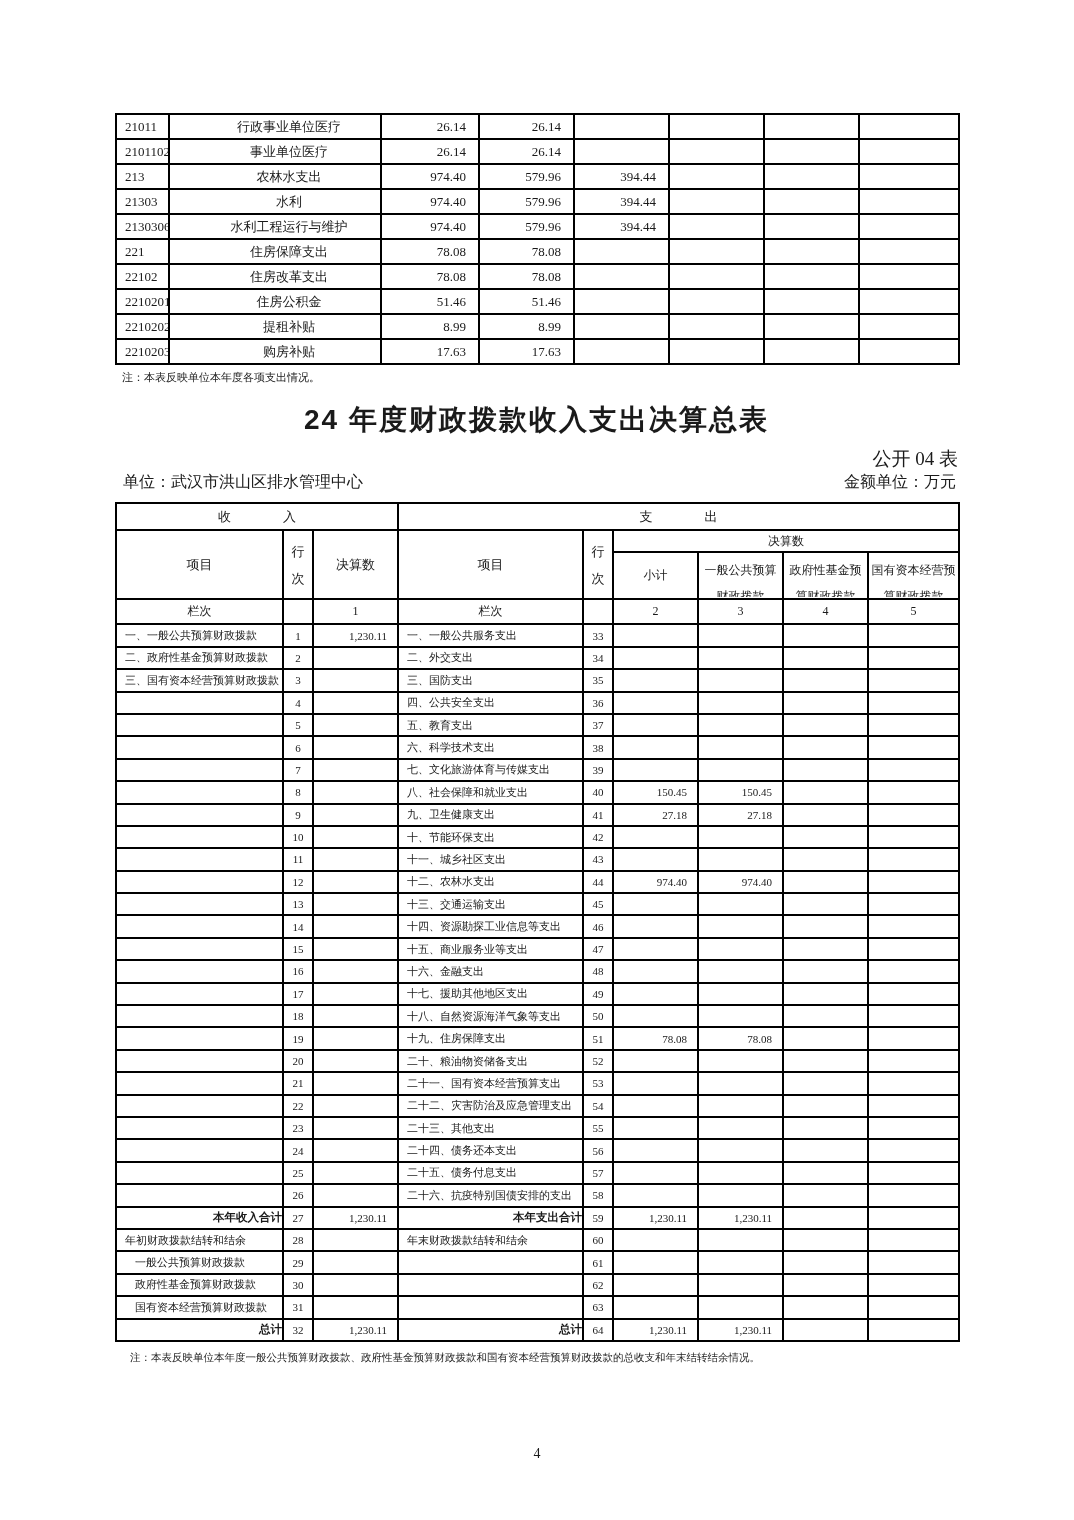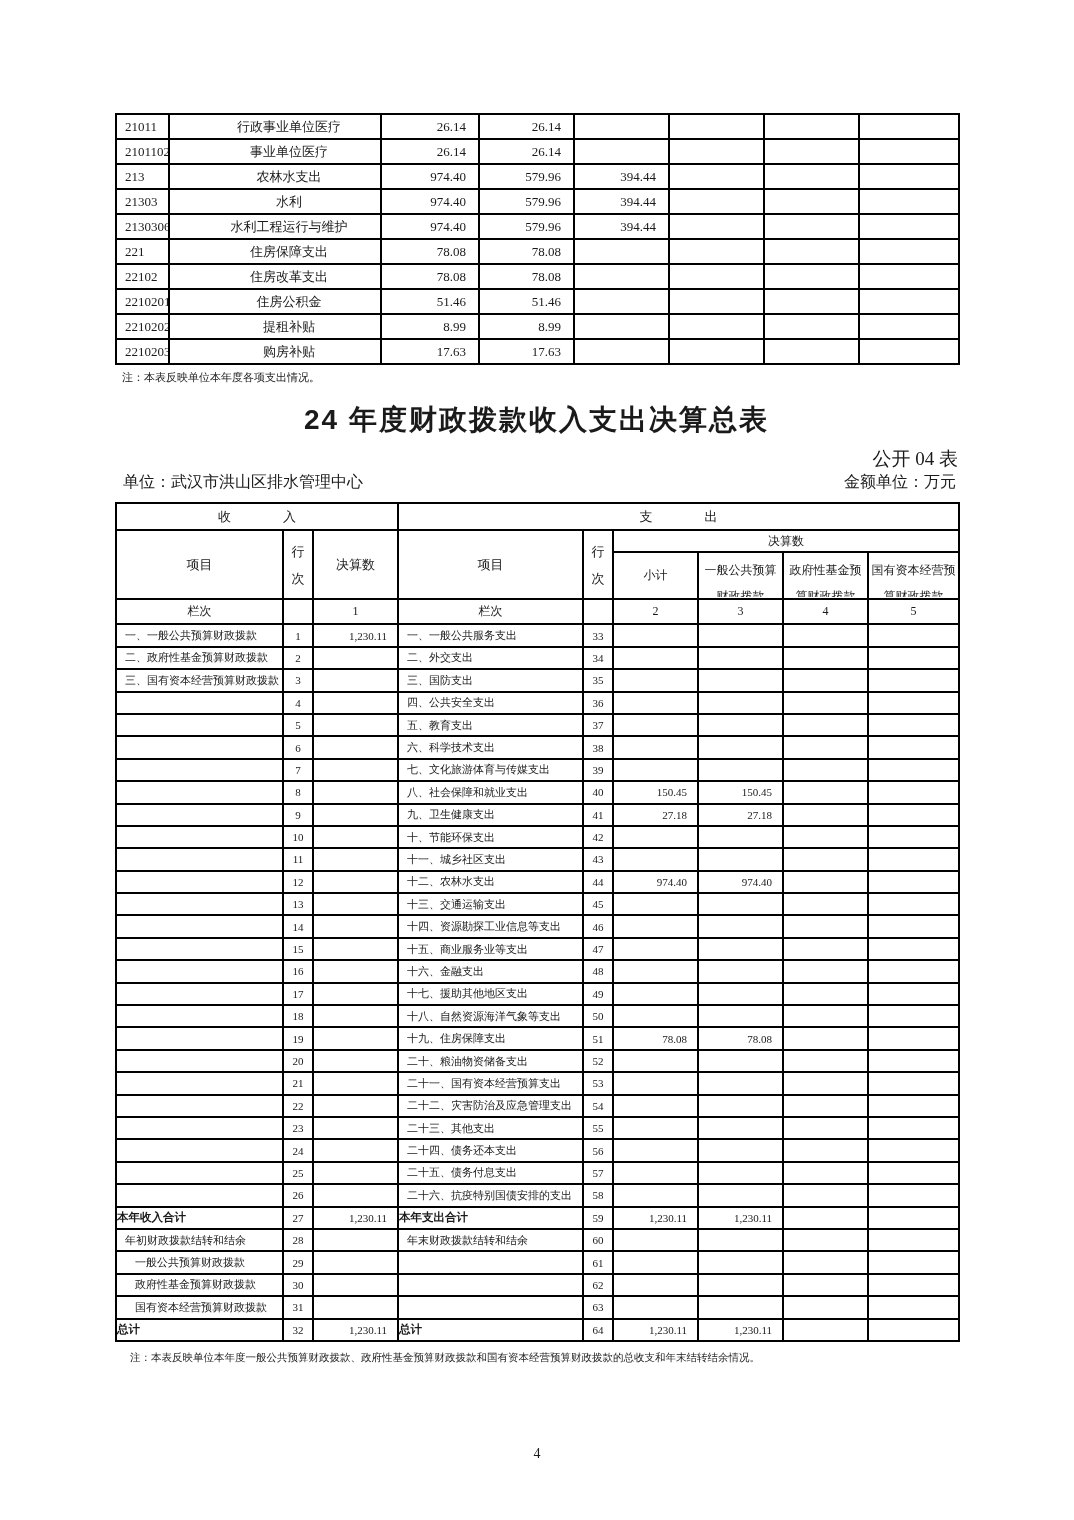"本年收入合计" .t2 .cb { text-align: left -> right }
